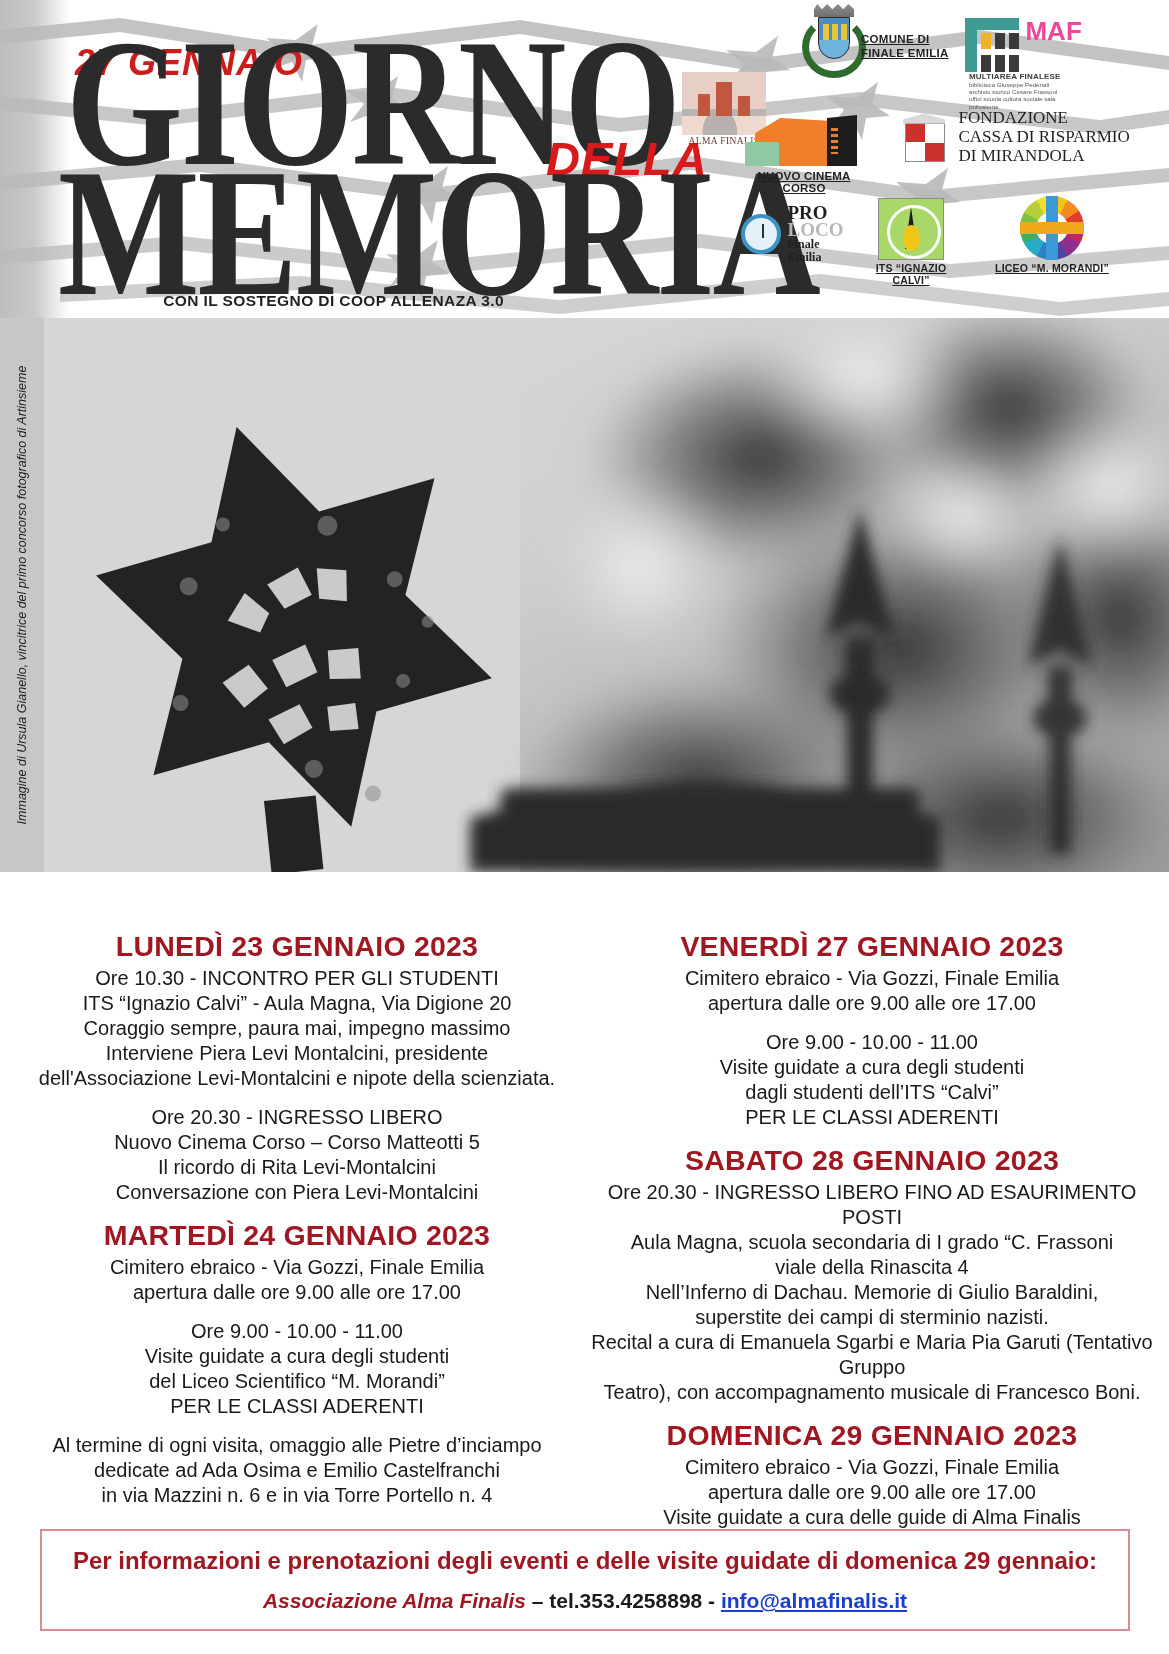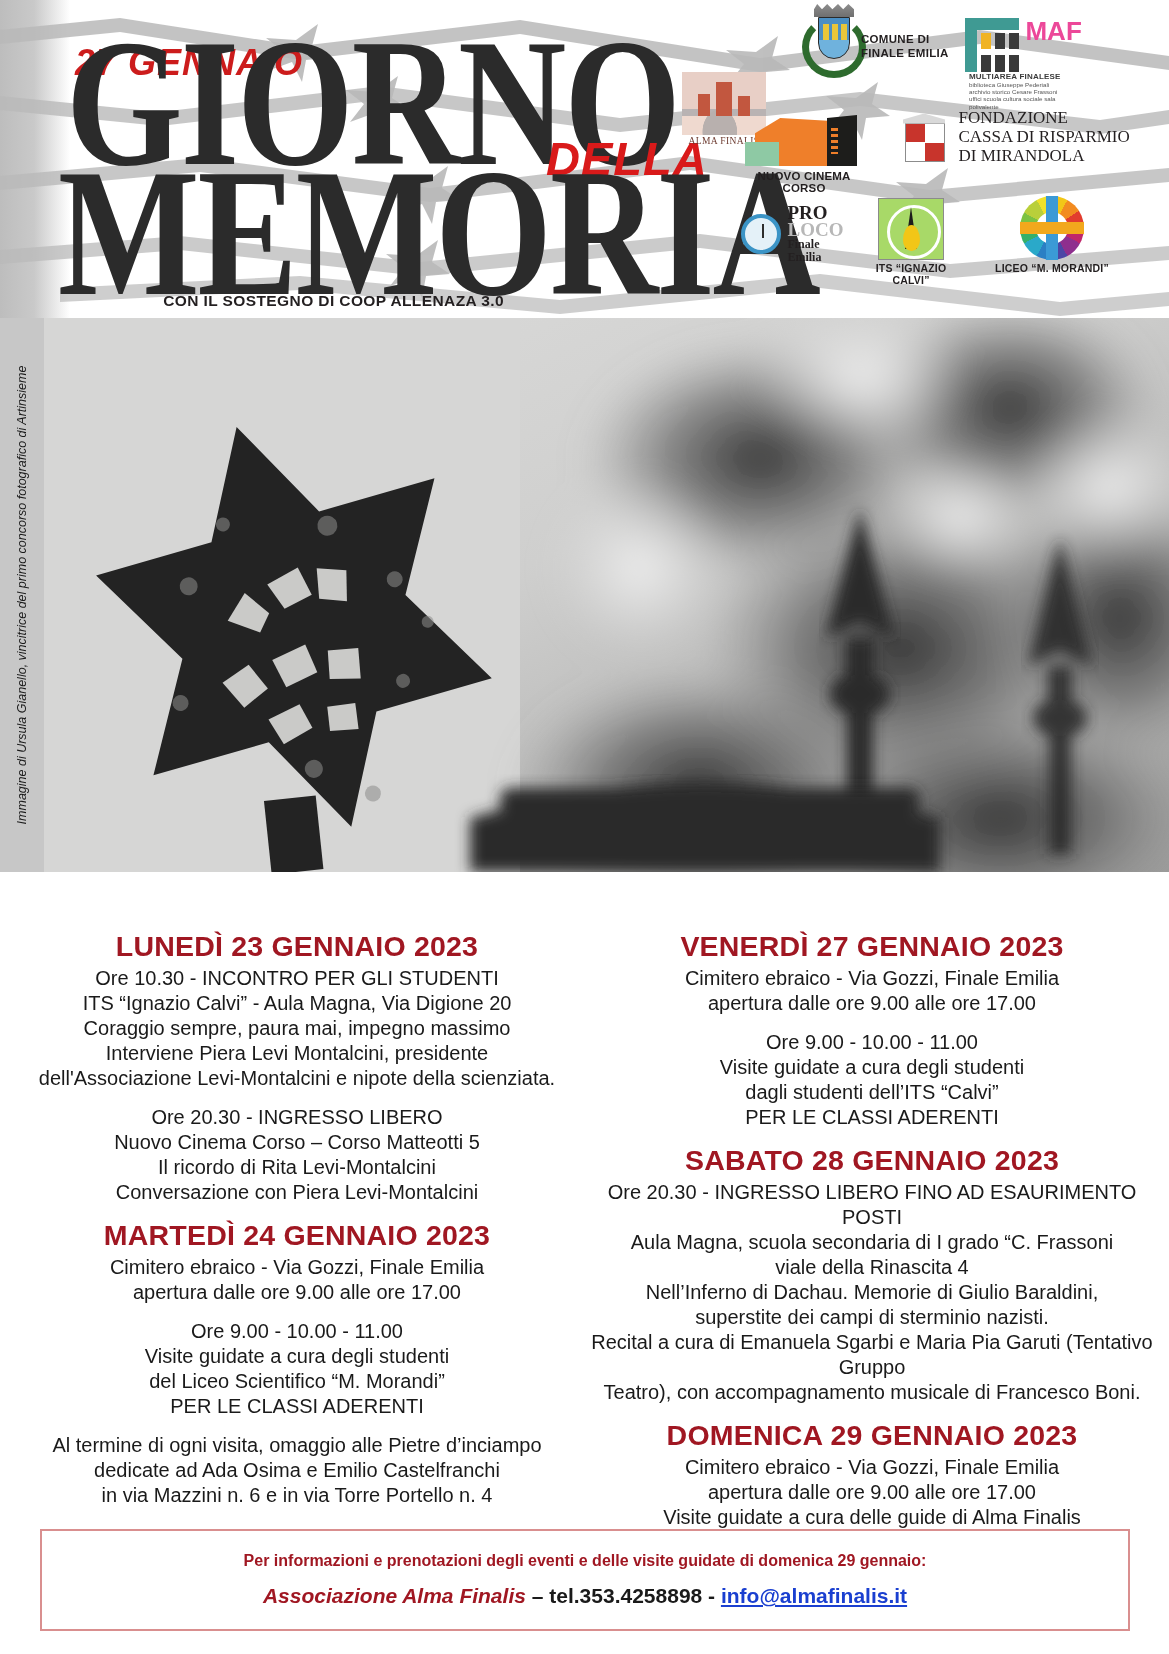"COMUNE DI" .logo-cap { text-decoration: none -> underline }
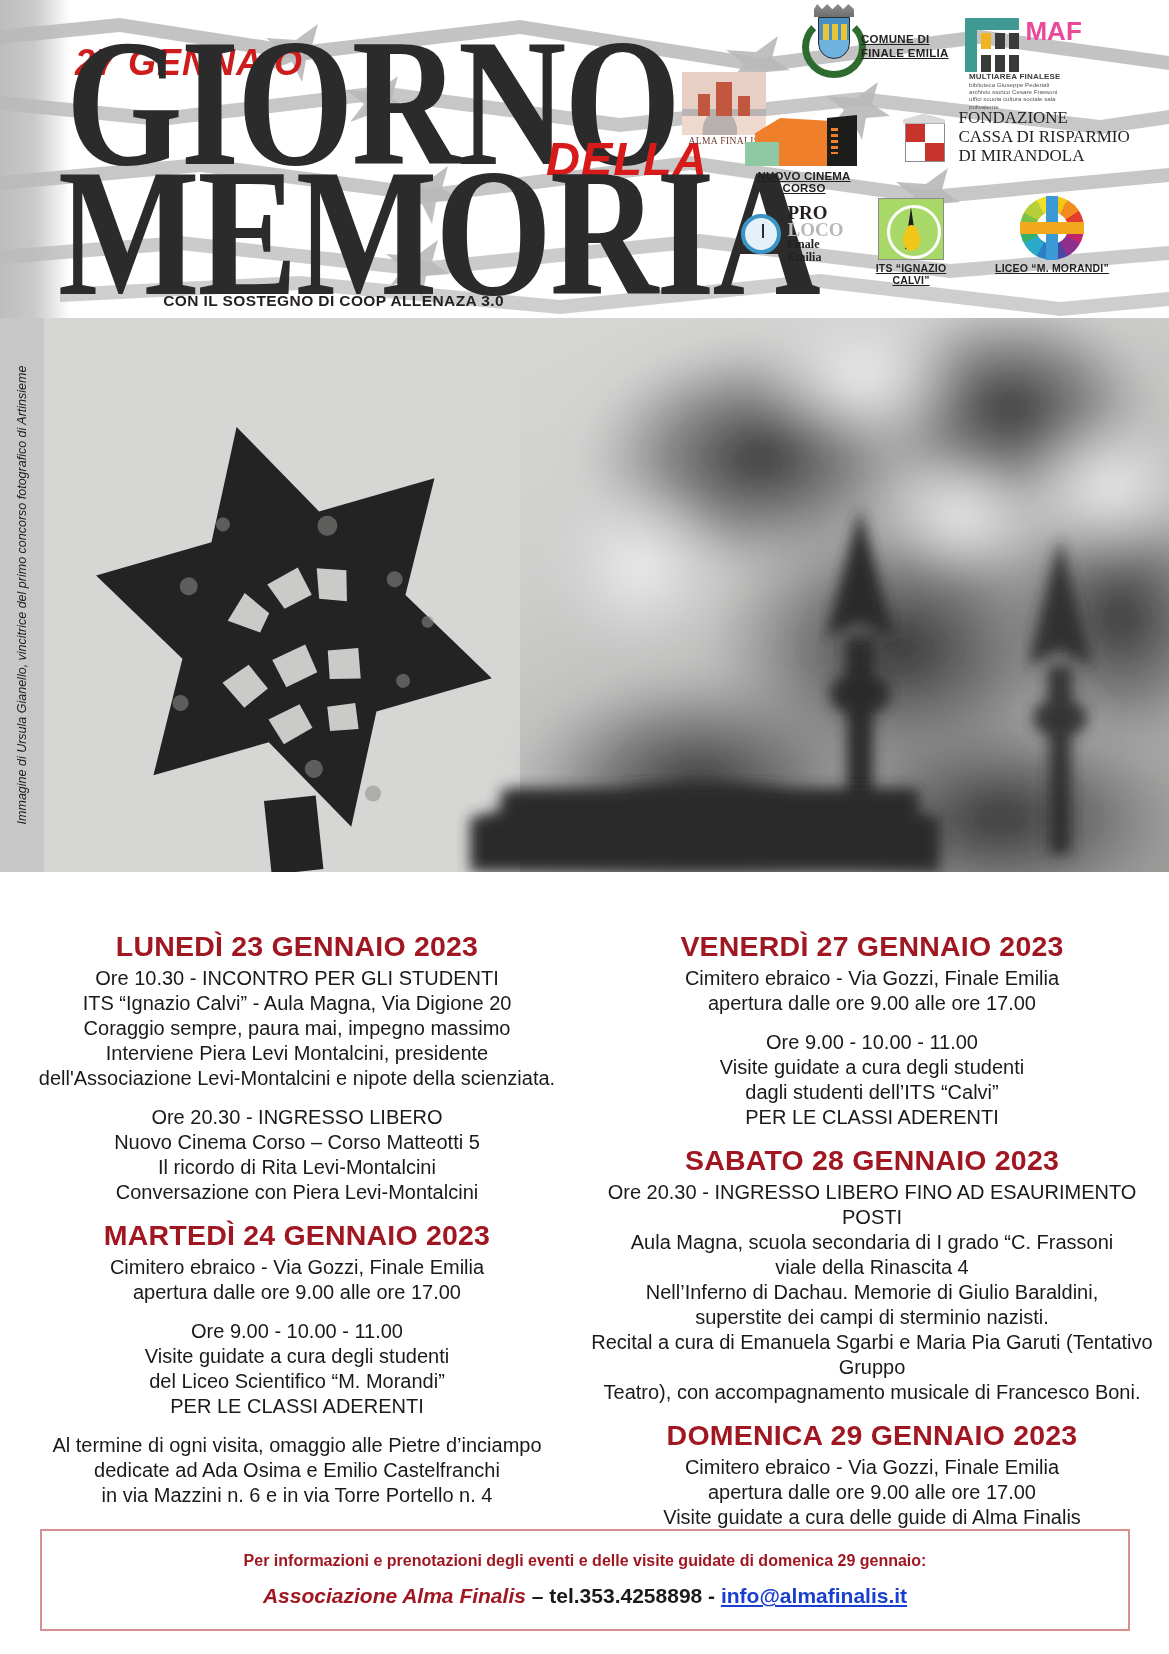"Per informazioni e prenotazioni degli" .f1 { font-size: 16px -> 24px }
